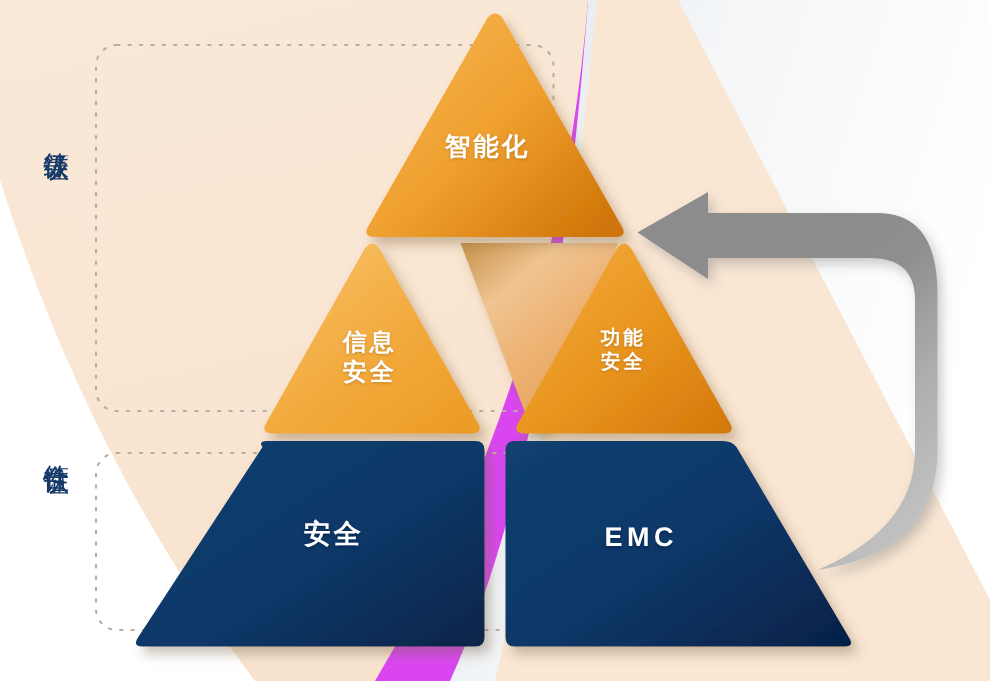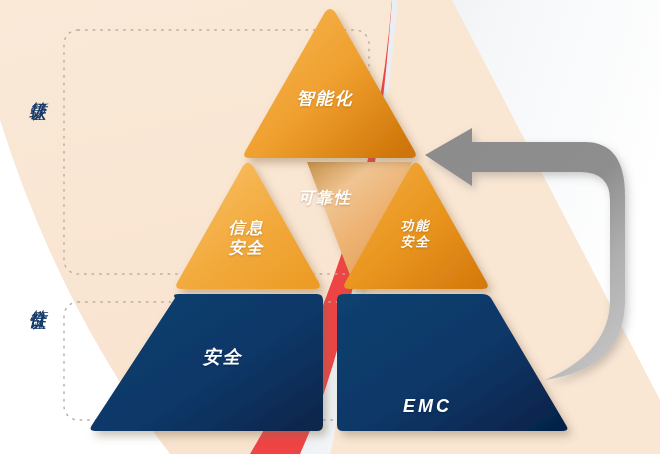"智能化" #stage { background: #ef4444 -> #d946ef; font-style: italic -> none }
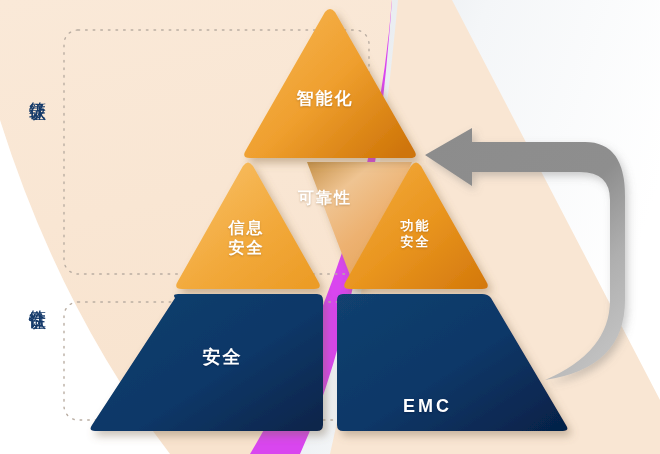"可靠性" div.node-text { html: <div>可靠性</div> -> none }
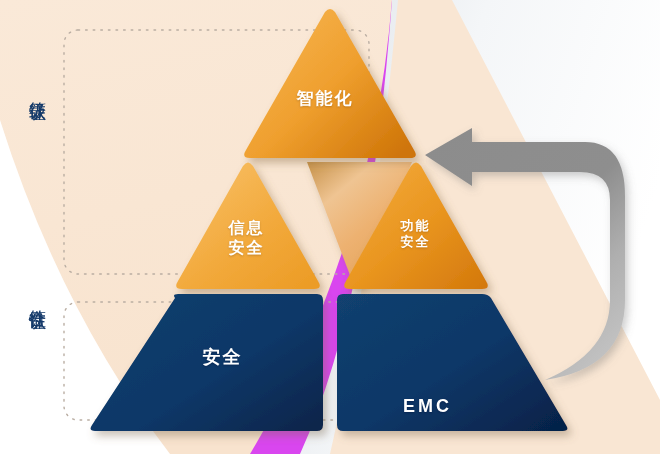"EMC" #txt-emc { margin-top: 48px -> none }
